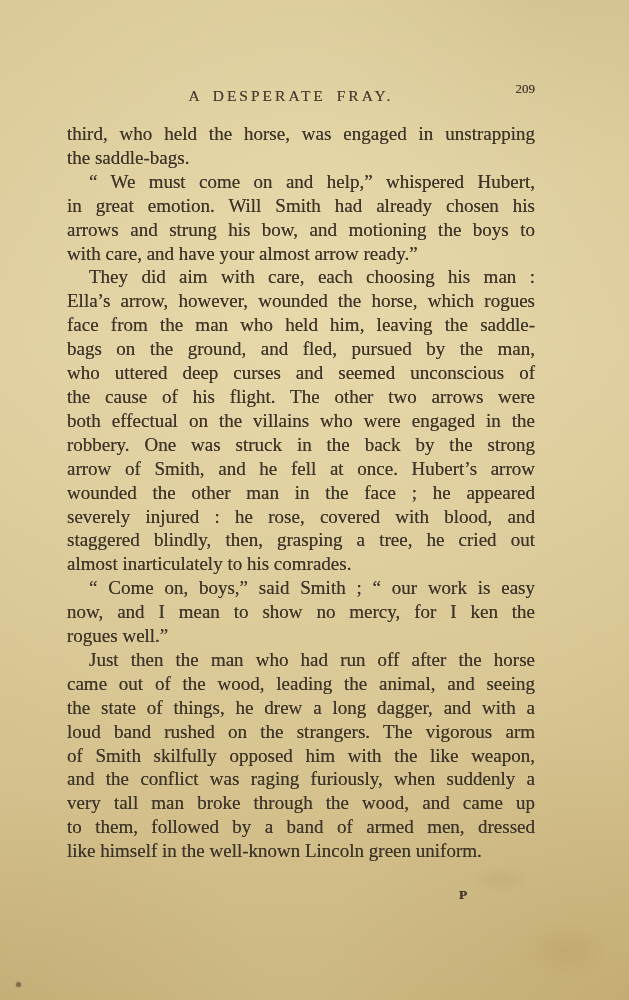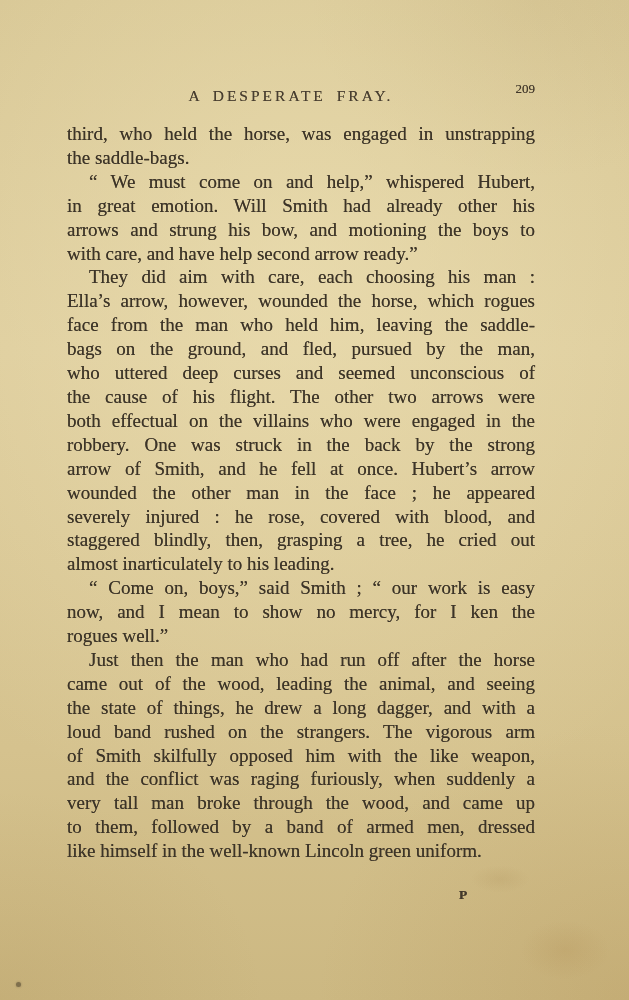"in great emotion. Will Smith" div.line { text: other -> chosen }
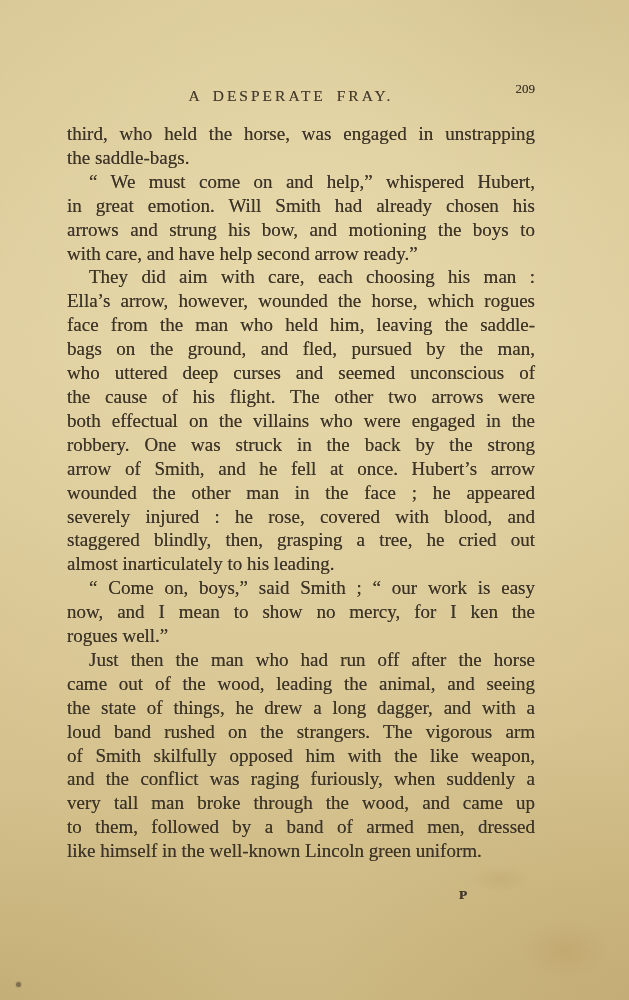"with care, and have help" div.line { text: help second -> your almost }
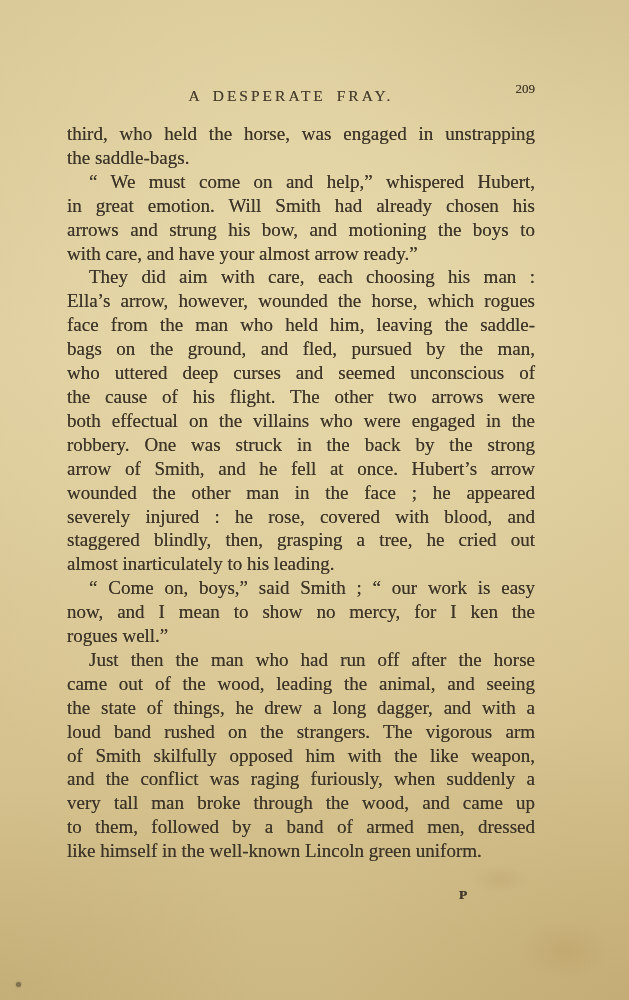"almost inarticulately to his leading." div.line { text: leading -> comrades }
